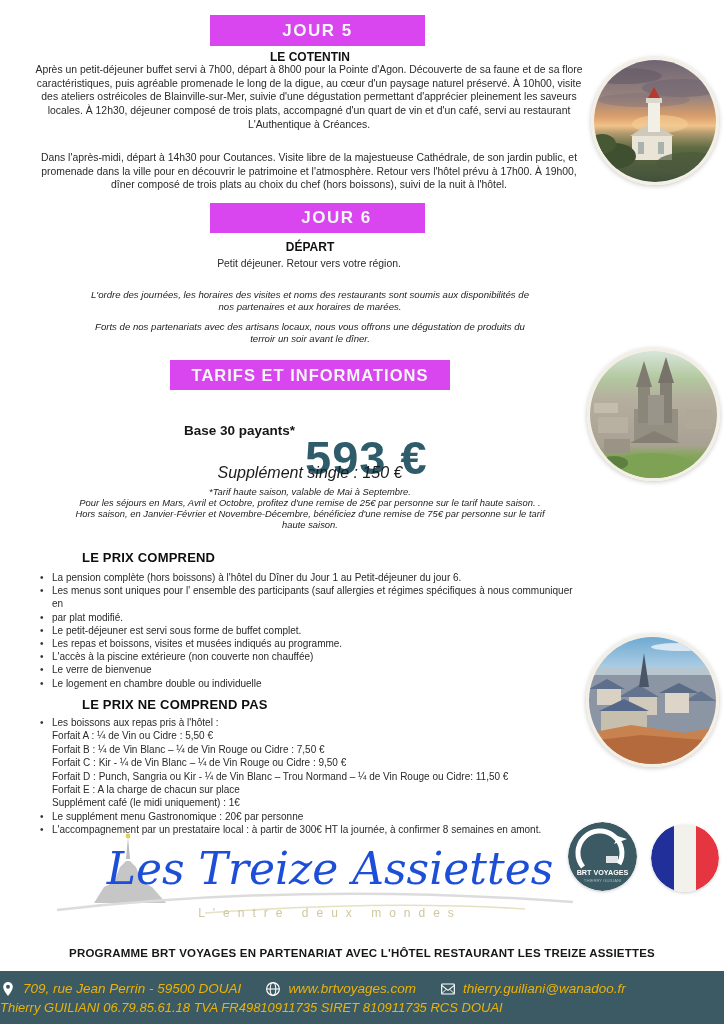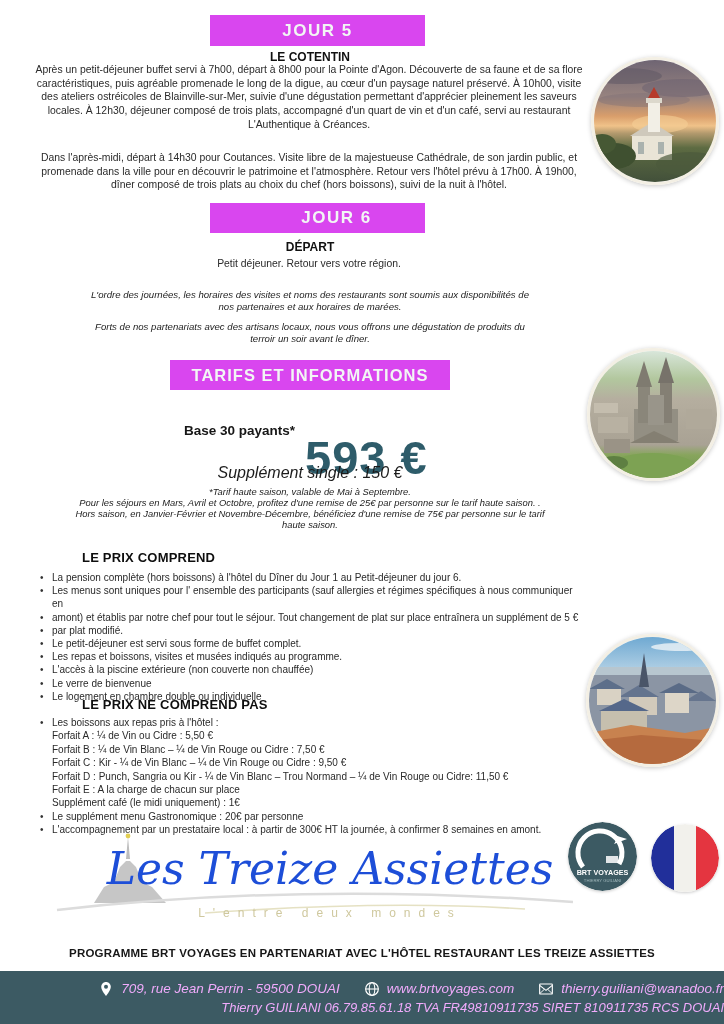"amont) et établis par notre" li.b { html: <li>amont) et établis par notre chef pour tout le séjour. Tout changement de plat sur place entraînera un supplément de 5 €</li> -> none }
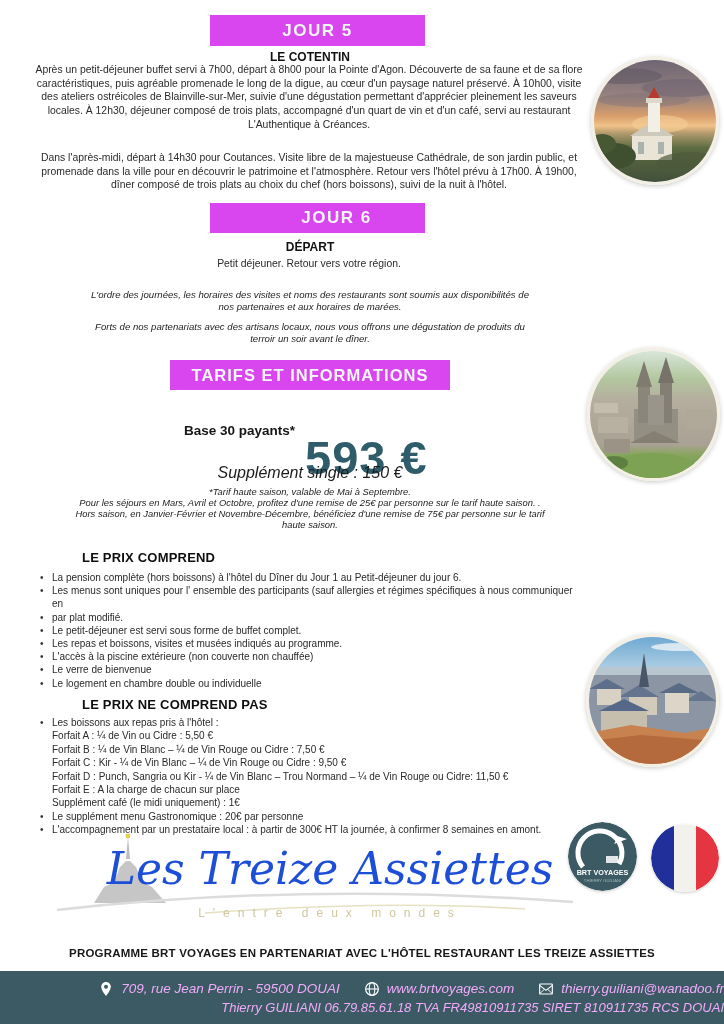"709, rue Jean Perrin -" .footer-bar { align-items: flex-end -> flex-start; color: #f0abfc -> #eab308 }
